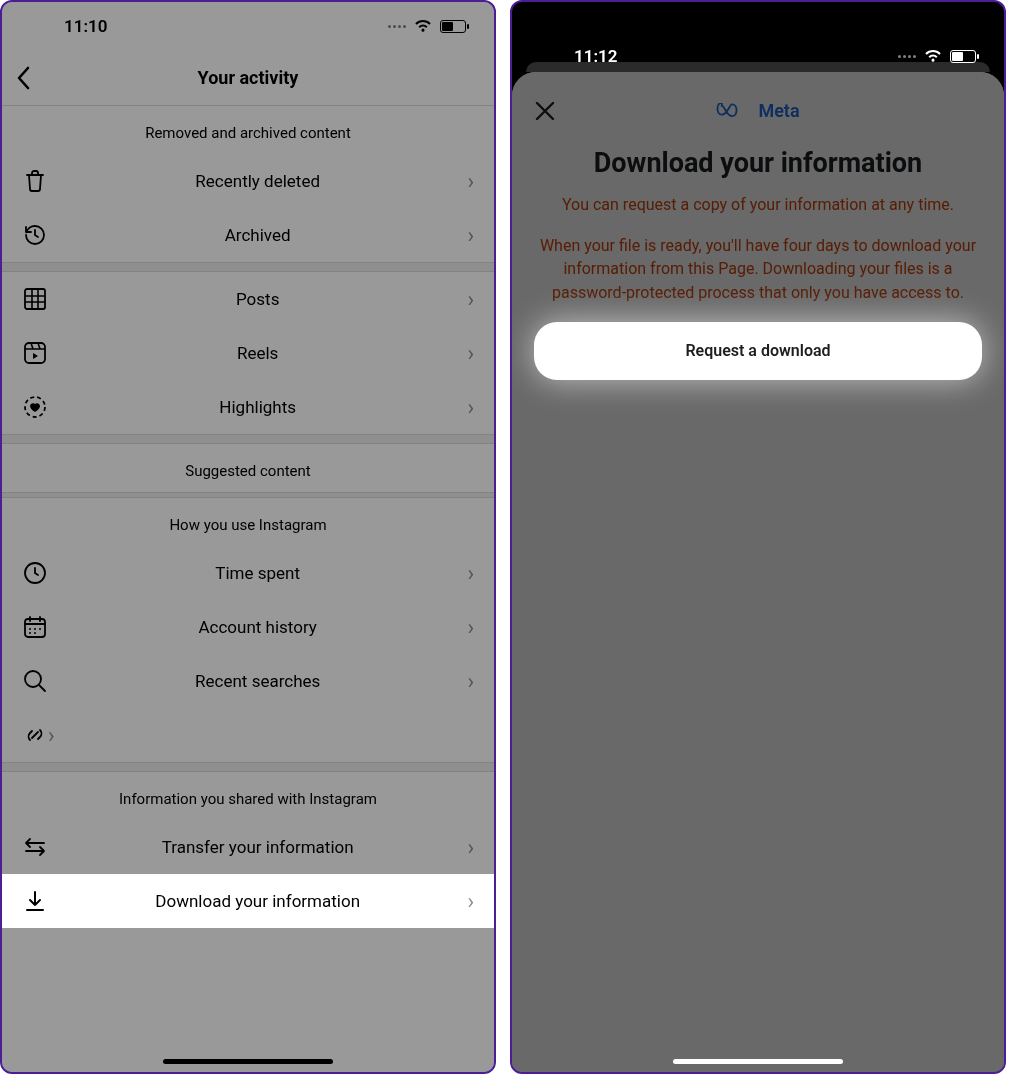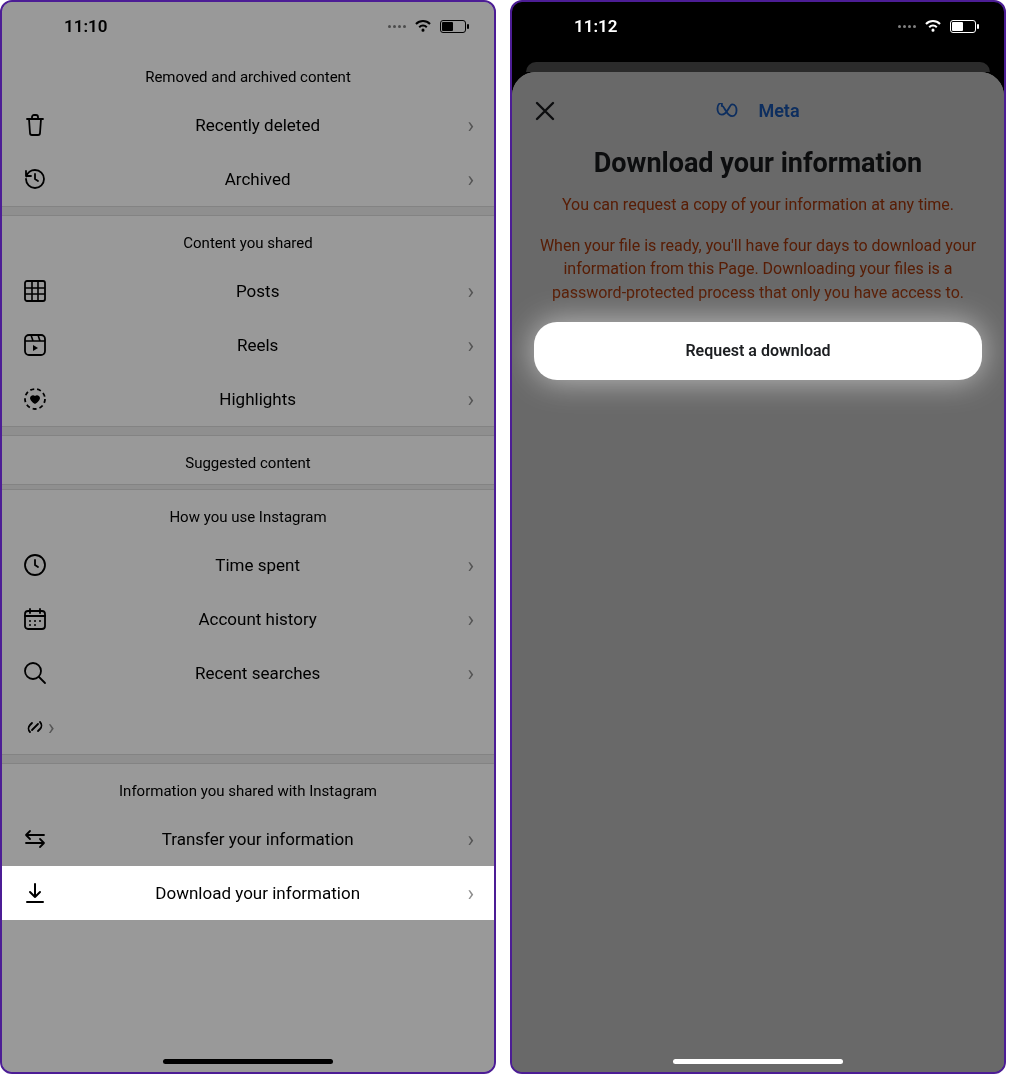"11:12" .phone-right .status-bar { margin-top: none -> 30px }
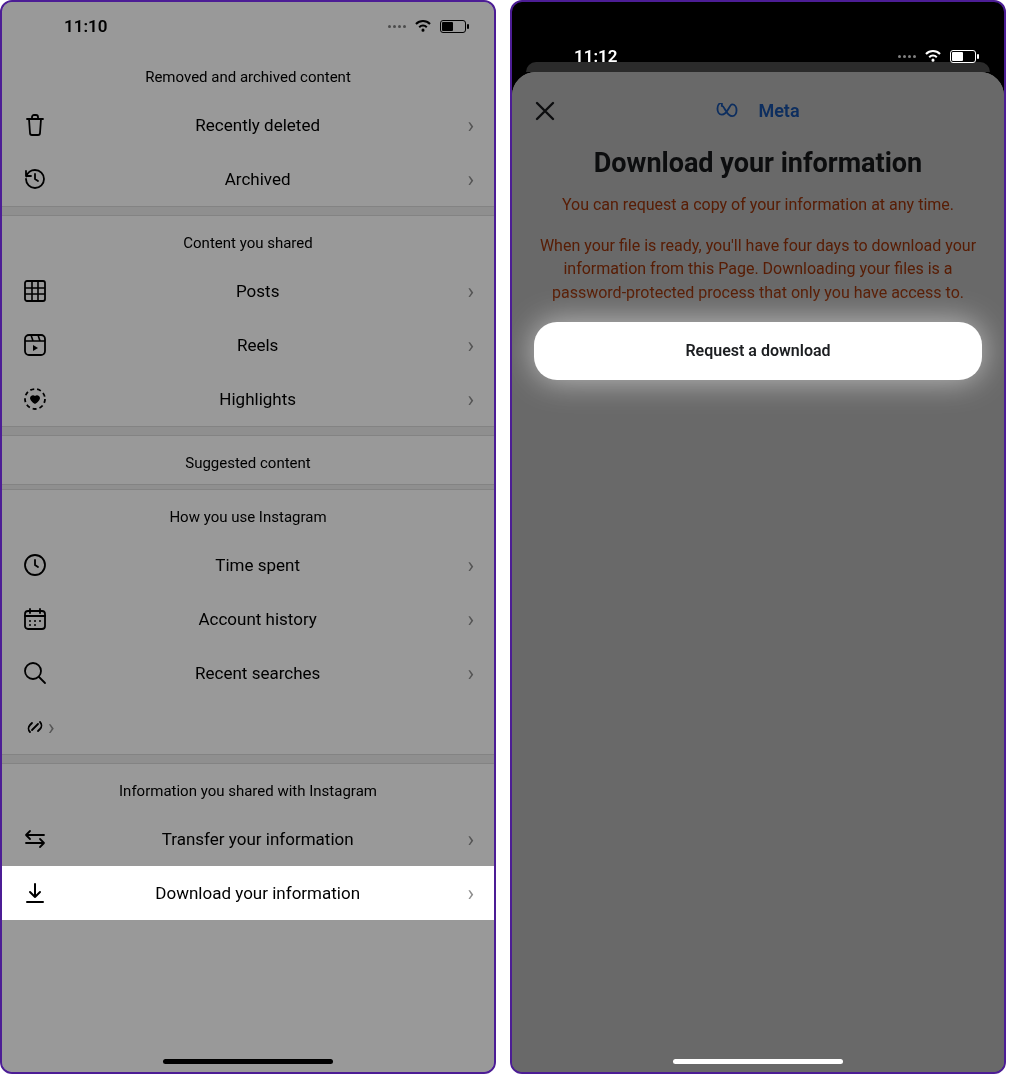"Your activity" div.nav-header { html: none -> <div> <span> <svg> <path></path> </svg> </span> <span>Your activity</span> </div> }
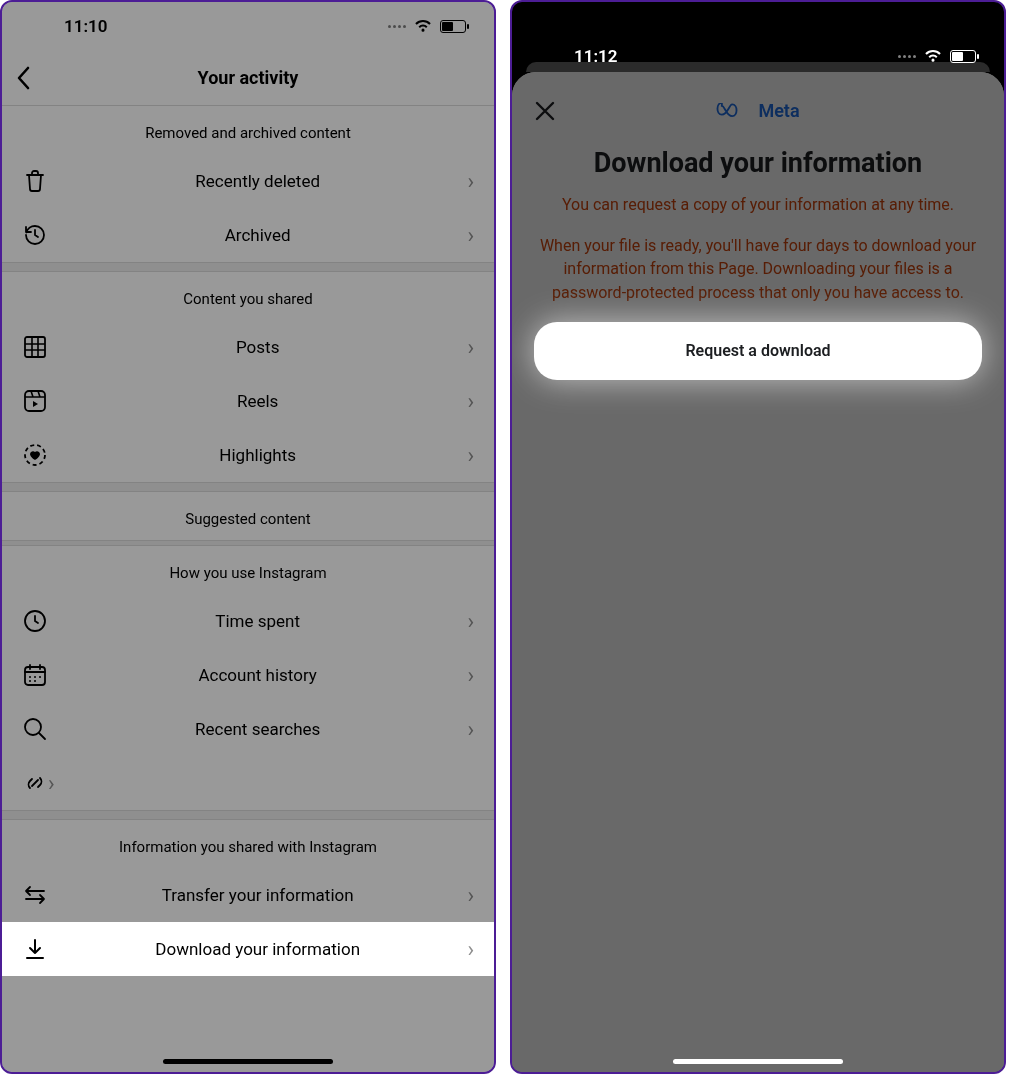"Content you shared" div.section-header { html: <div>Content you shared</div> -> none }
